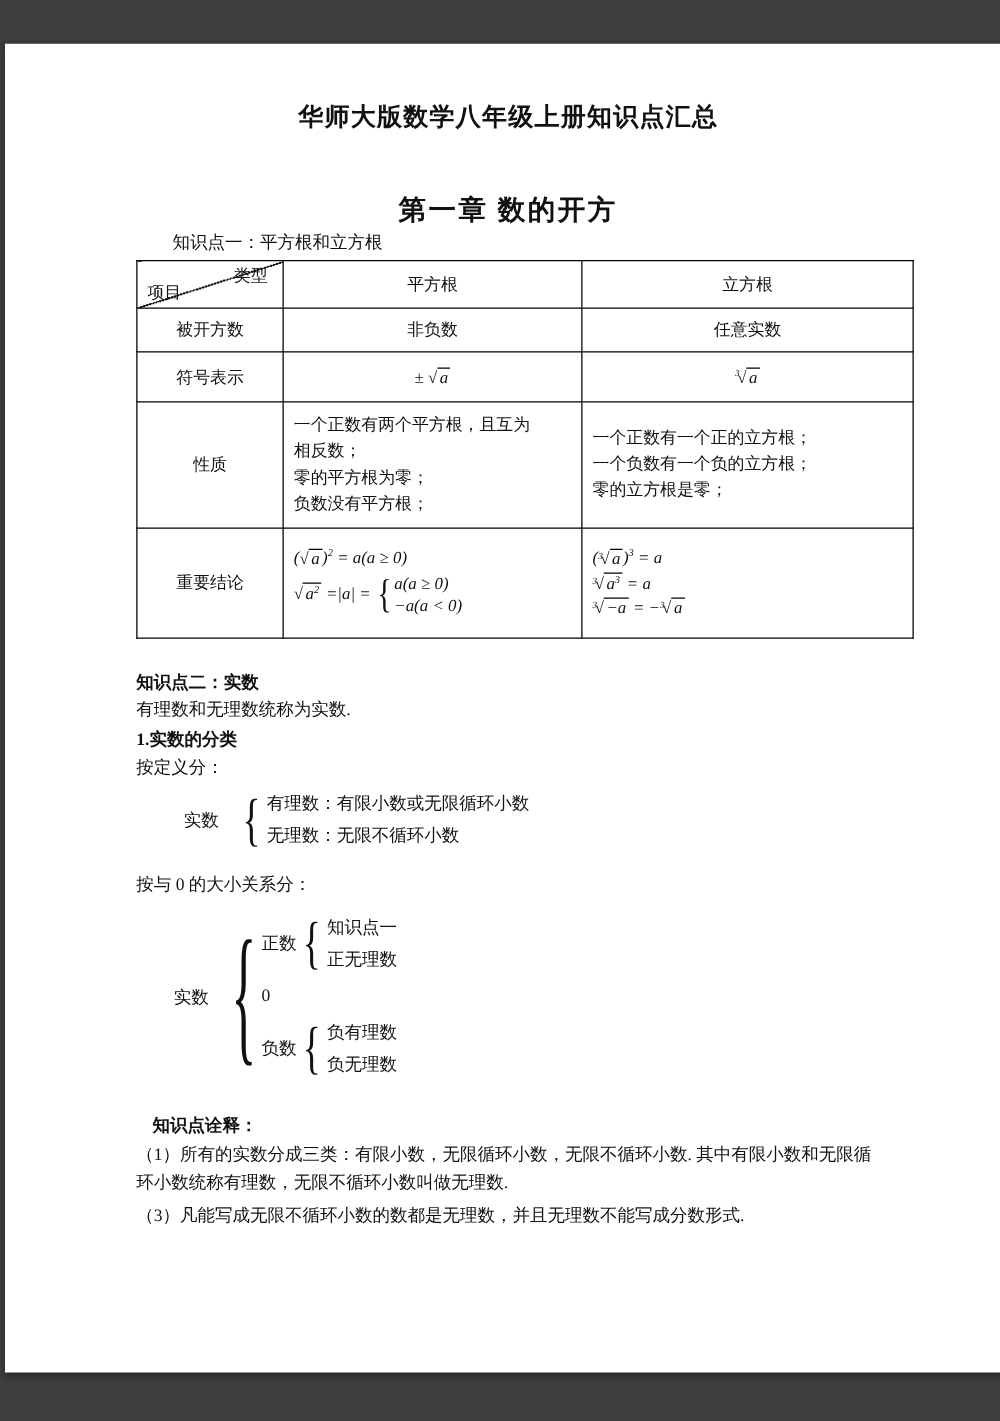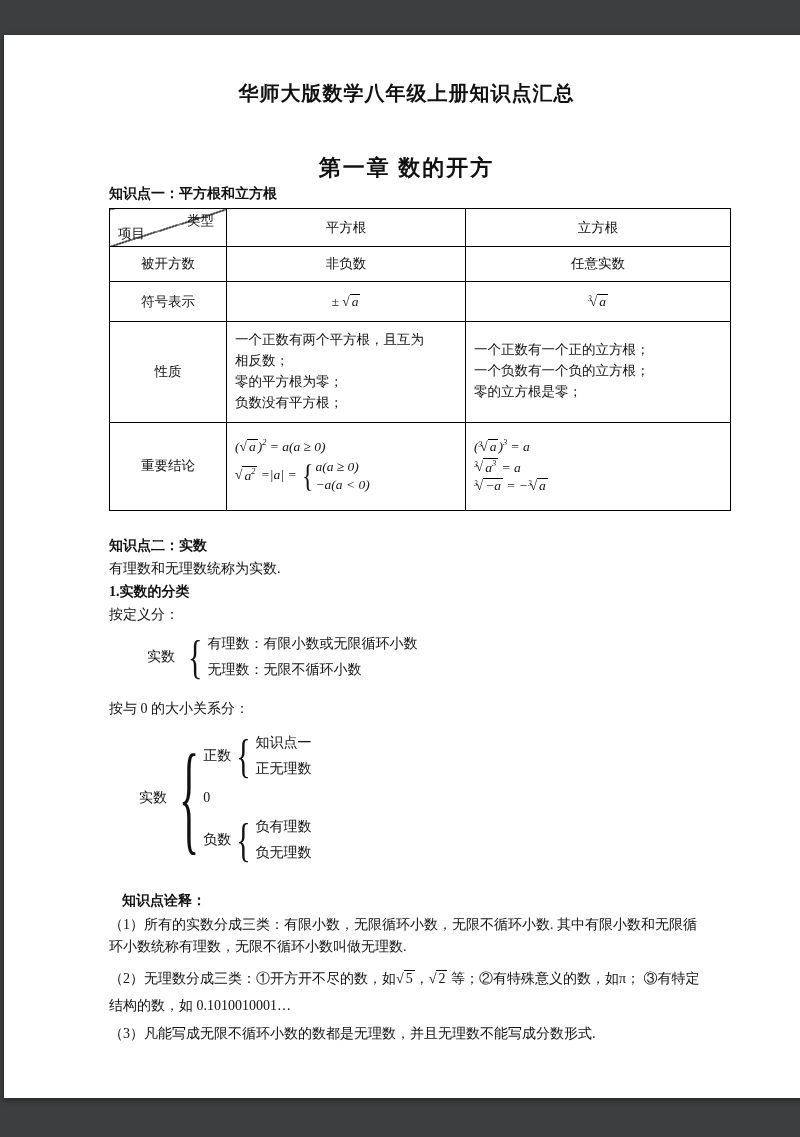"知识点一：平方根和立方根" .kp-heading { font-weight: bold -> normal; margin-left: none -> 29px }
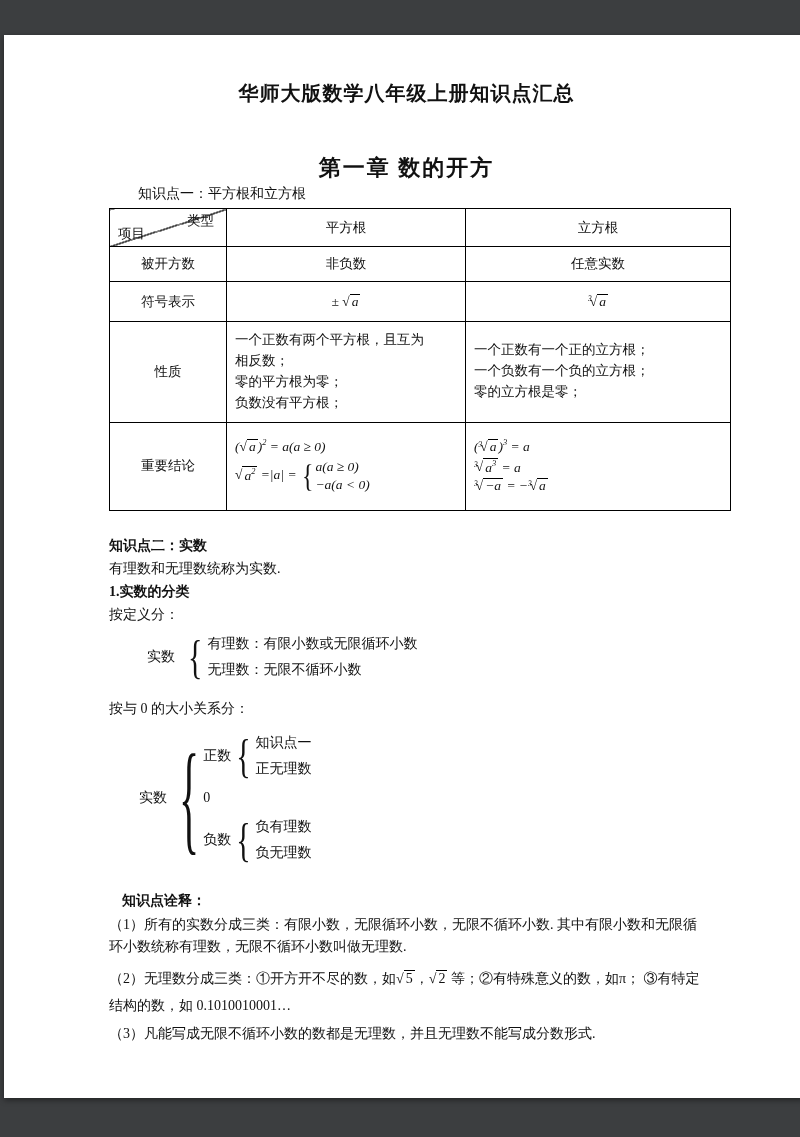"实数" .tree-root { margin-right: 8px -> 14px }
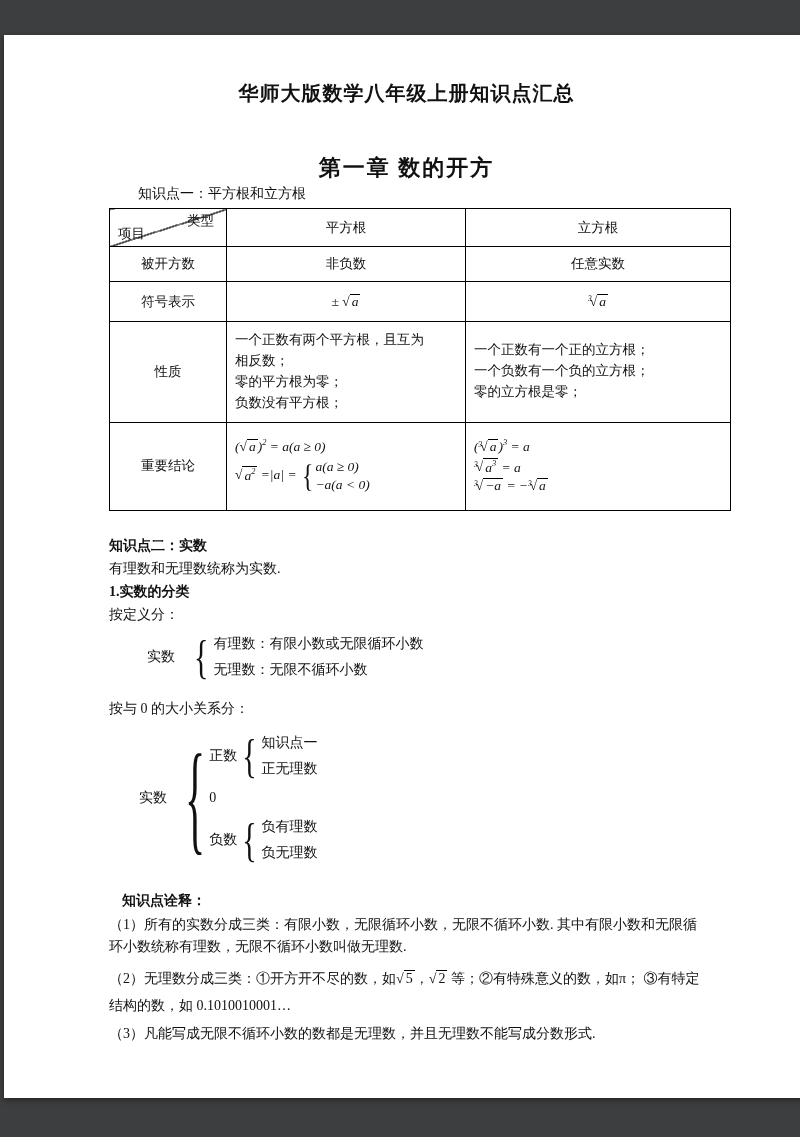"（2）无理数分成三类：①开方开不尽的数，如√ 5 ，√ 2" div.note { html: <div>（2）无理数分成三类：①开方开不尽的数，如<span>√<span>5</span></span>，<span>√<span>2</span></span> 等；②有特殊意义的数，如π； ③有特定结构的数，如 0.1010010001…</div> -> none }
